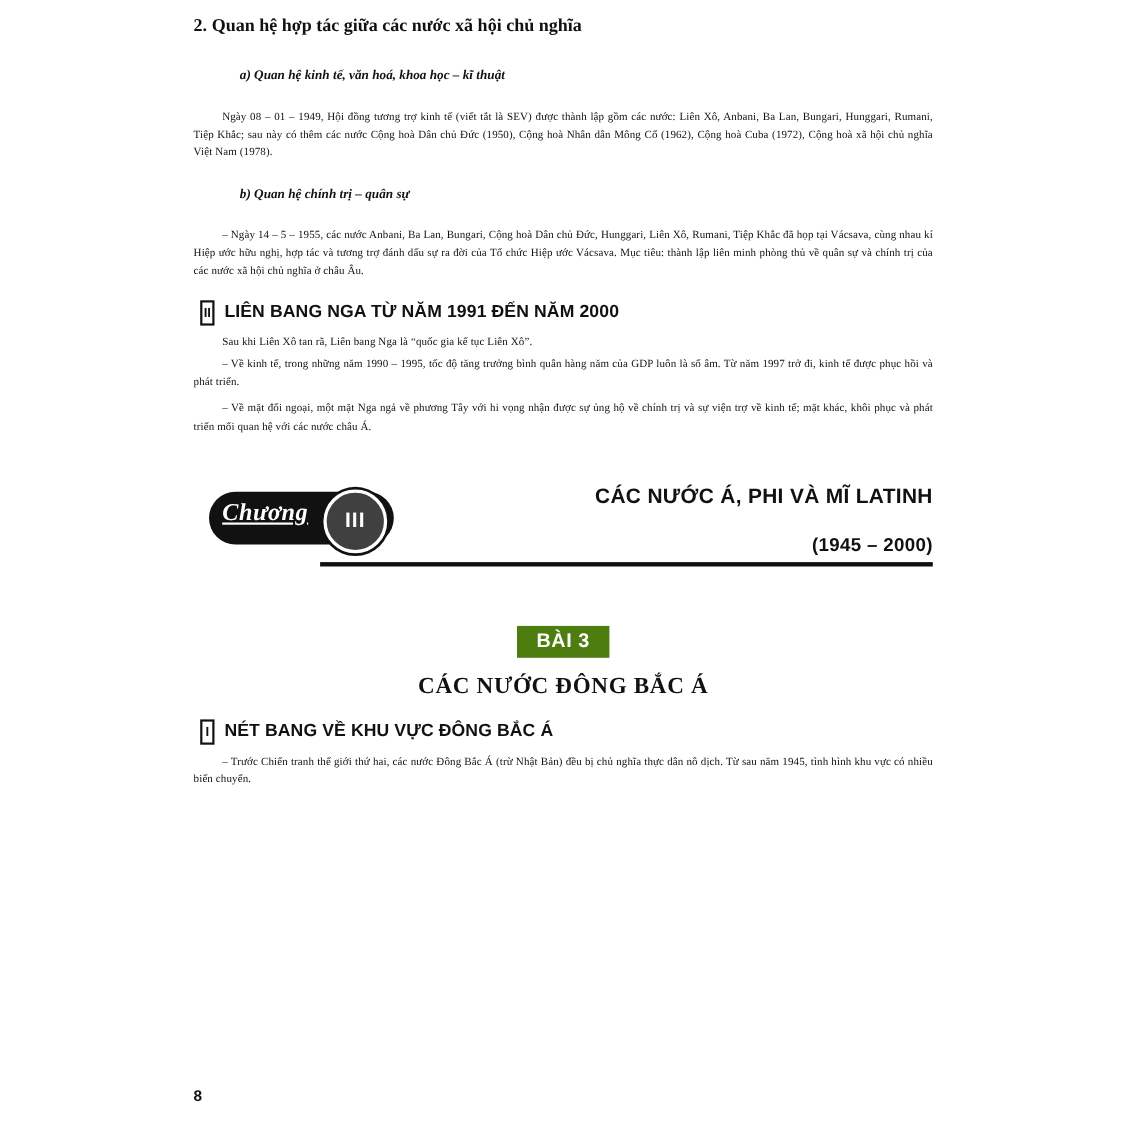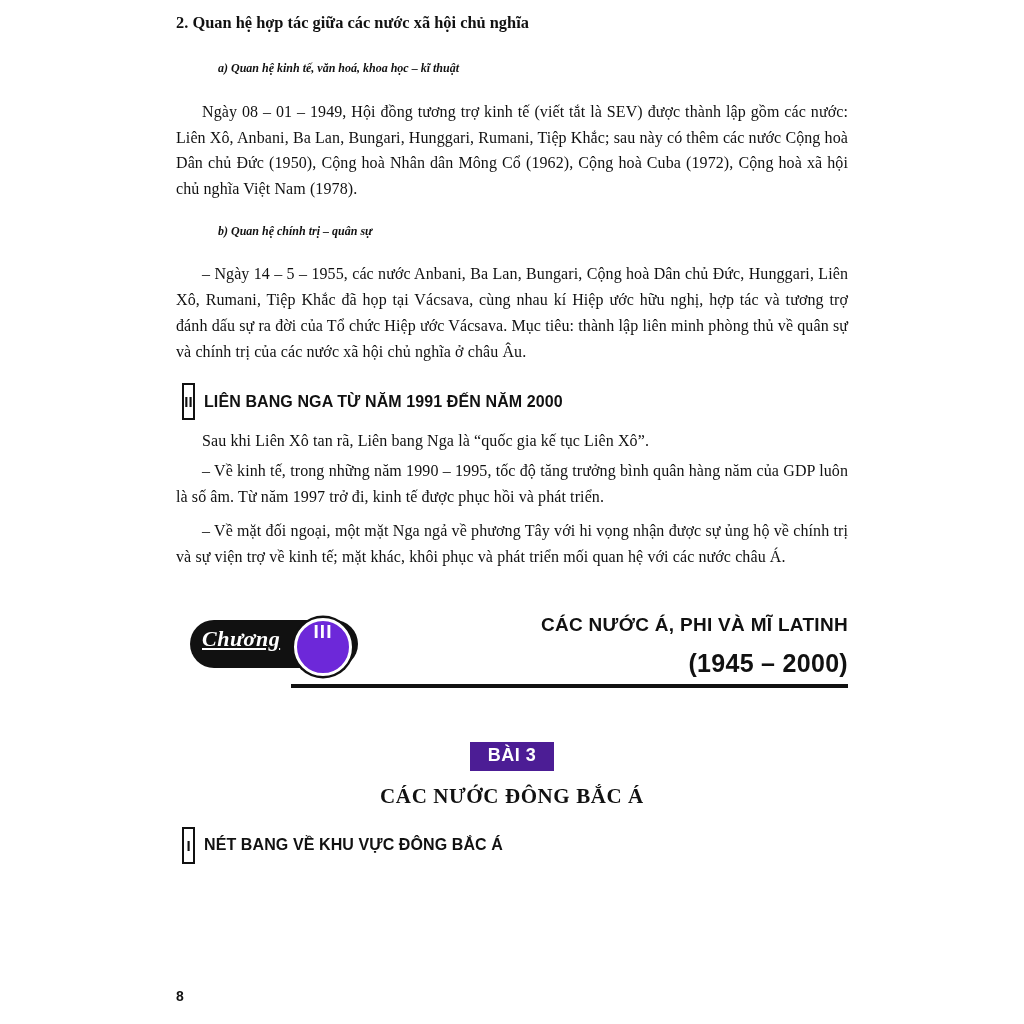"Ngày 08 – 01 –" .p { font-size: 16px -> 10px }
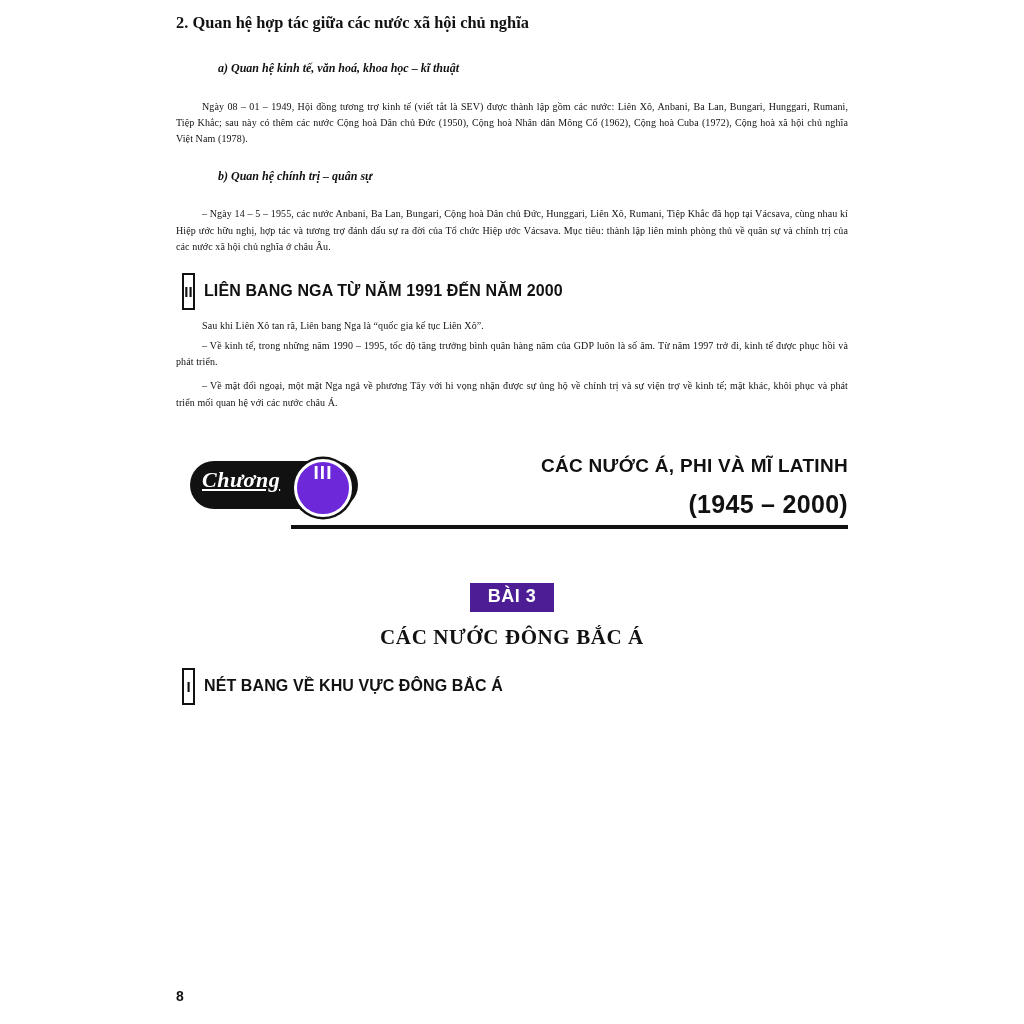"II" .num-box { font-size: 15px -> 12px; height: 37px -> 23px }
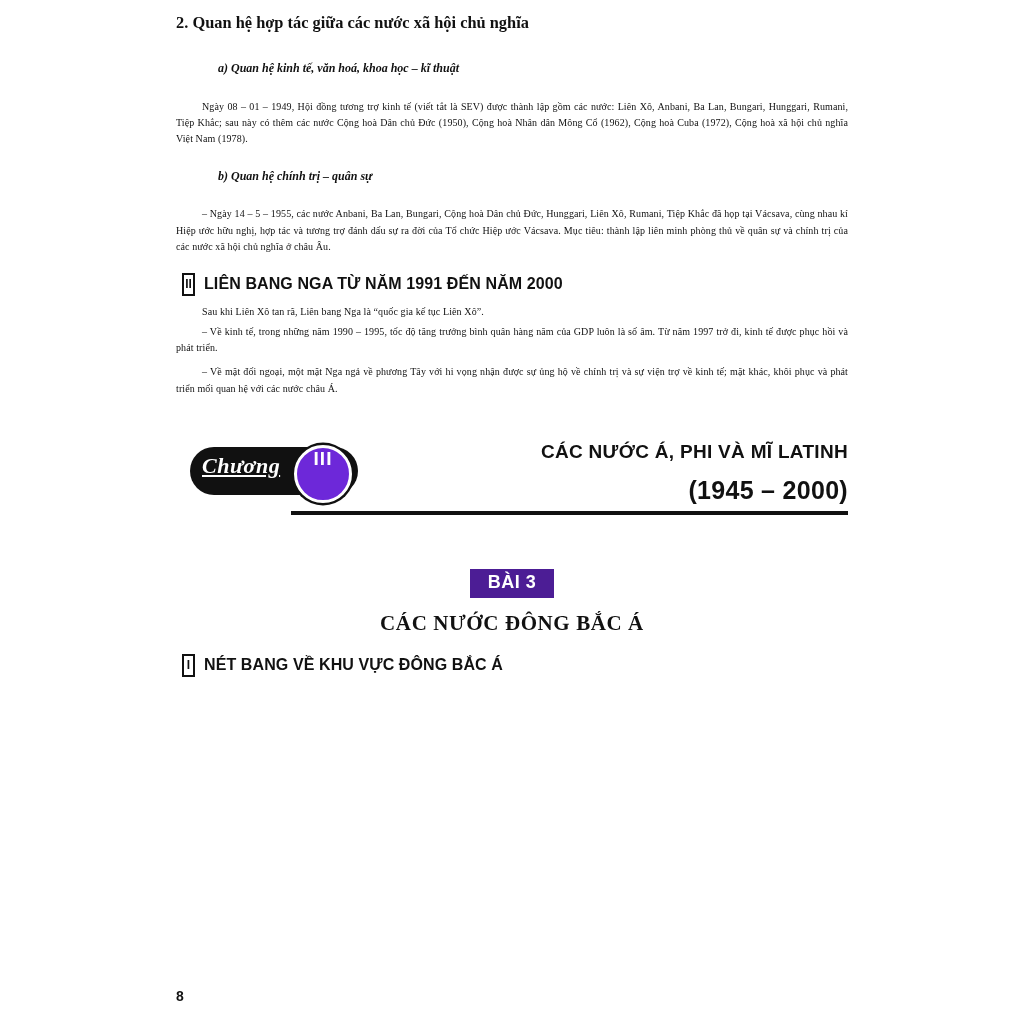"III" .chapter-circle { align-items: flex-start -> center; background: #6d28d9 -> #404040 }
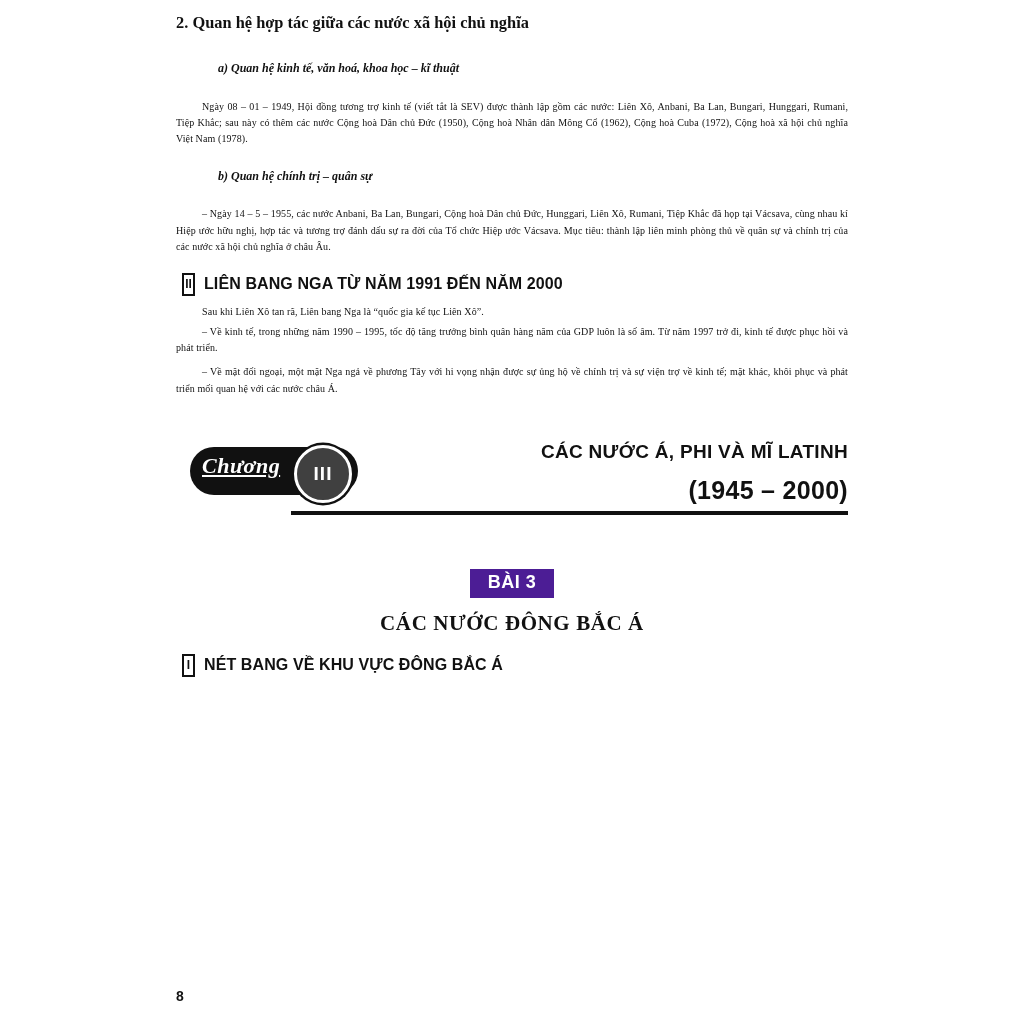"(1945 – 2000)" .chapter-years { font-size: 25px -> 17px; margin-top: 13px -> 23px }
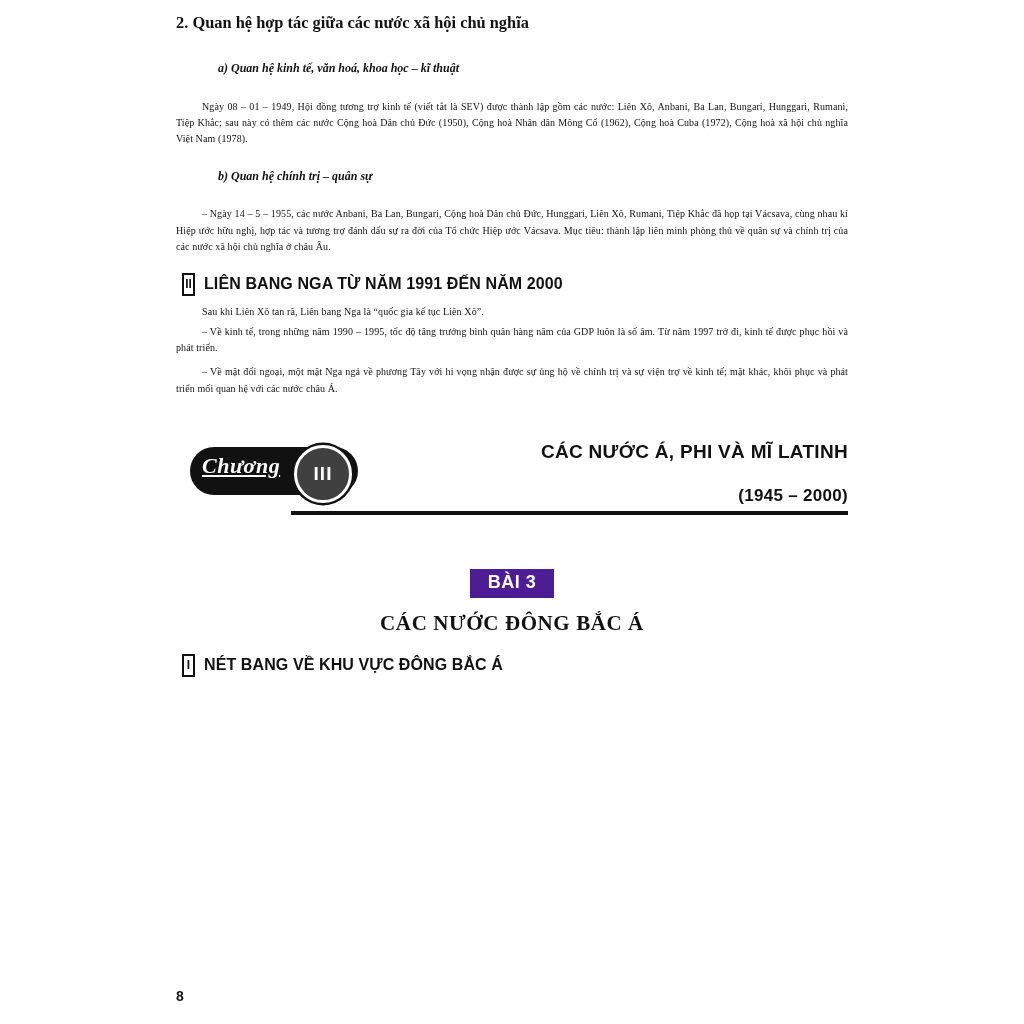"BÀI 3" .bai-badge { background: #4c1d95 -> #4d7c0f }
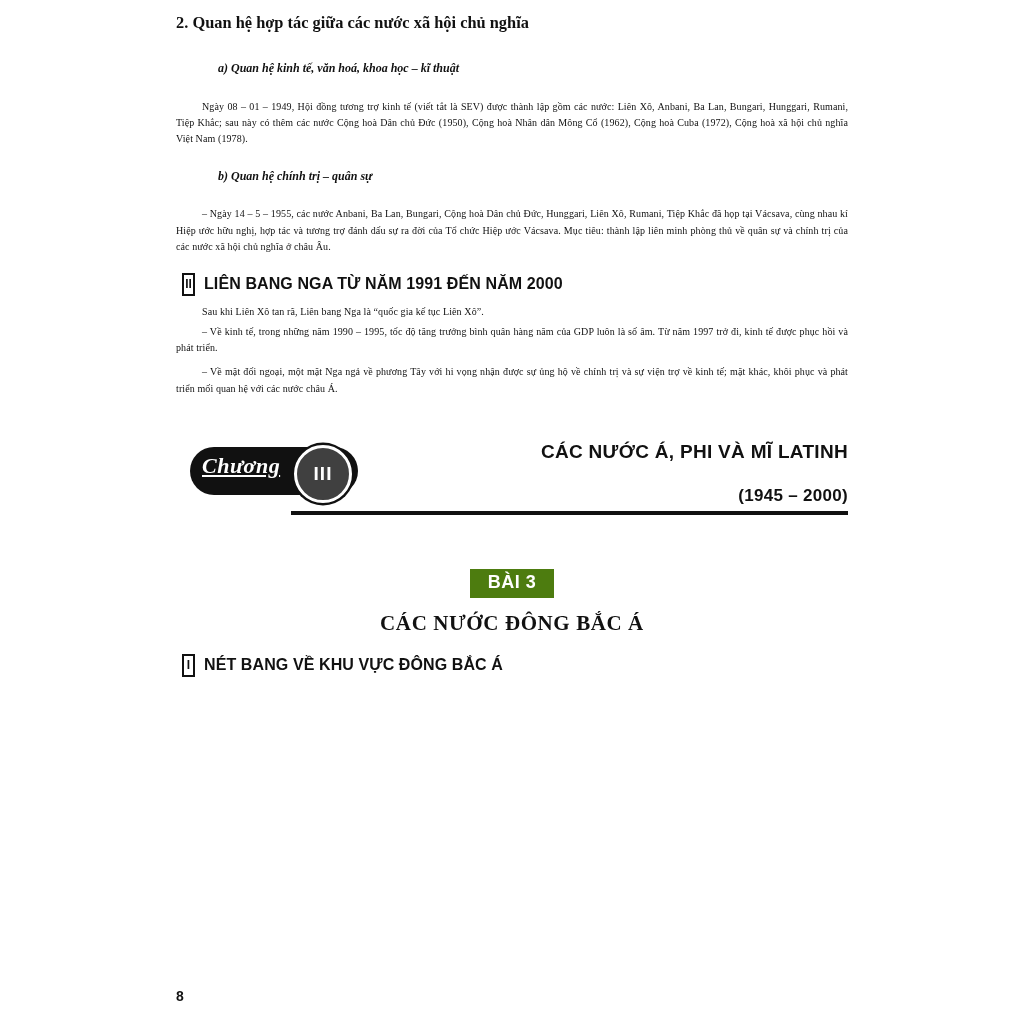"– Trước Chiến tranh thế" p.p { html: none -> <p>– Trước Chiến tranh thế giới thứ hai, các nước Đông Bắc Á (trừ Nhật Bản) đều bị chủ nghĩa thực dân nô dịch. Từ sau năm 1945, tình hình khu vực có nhiều biến chuyển.</p> }
